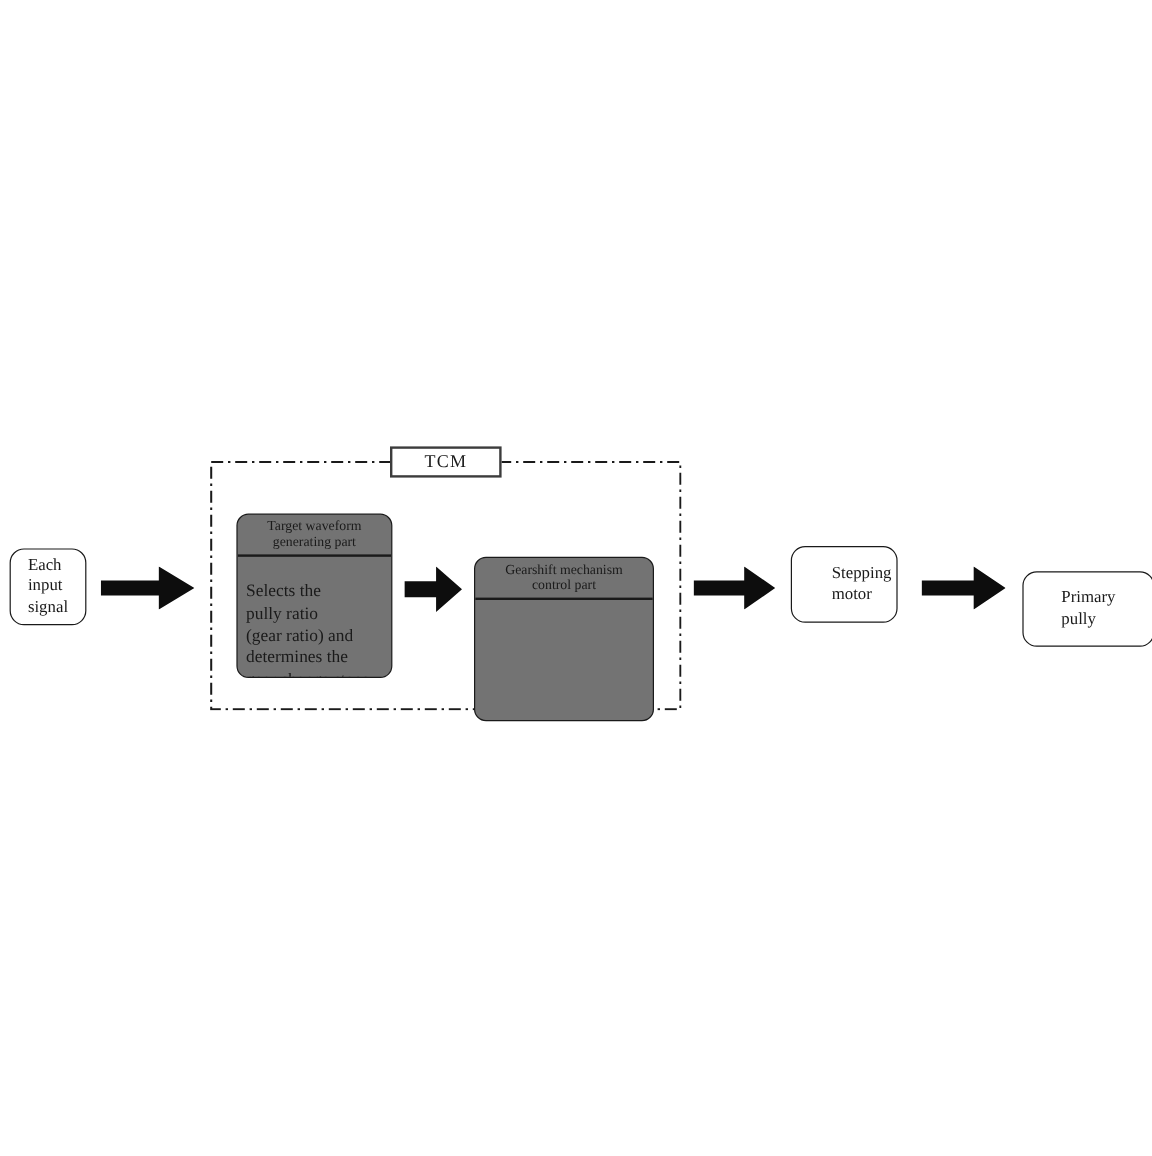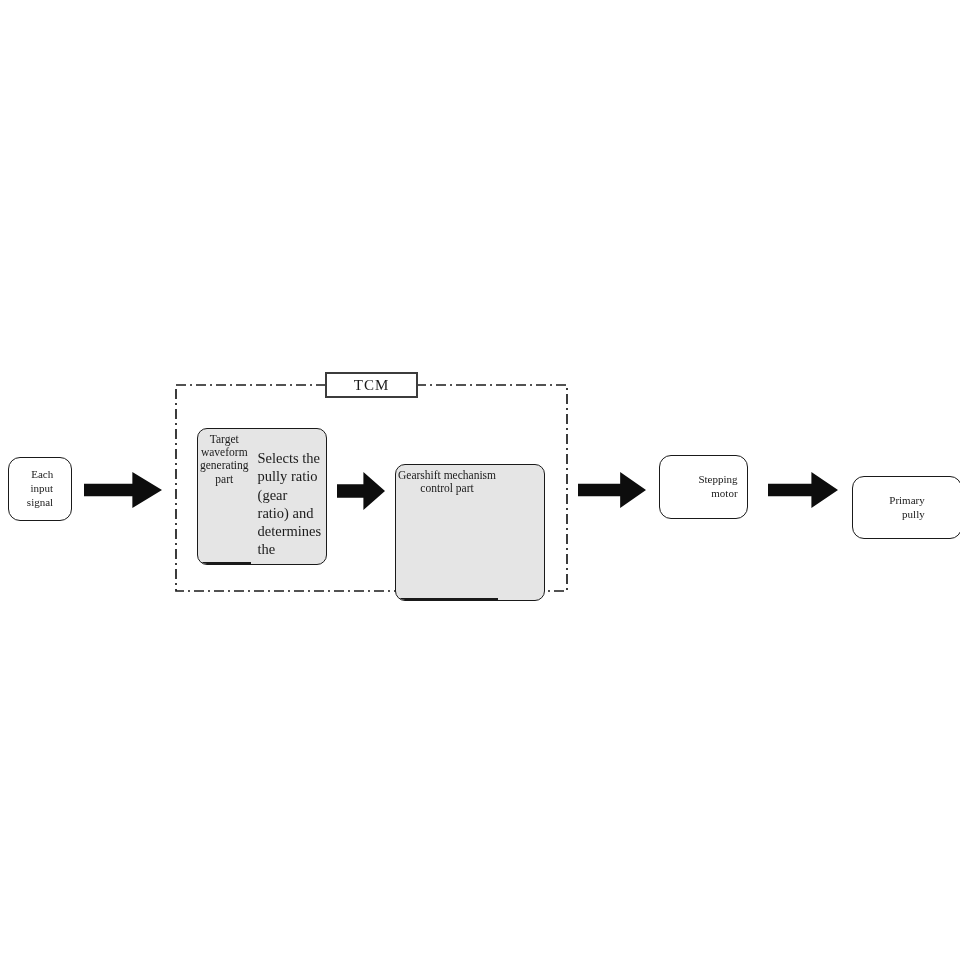"Target waveform" .process-box { background: #e5e5e5 -> #737373; flex-direction: row -> column }
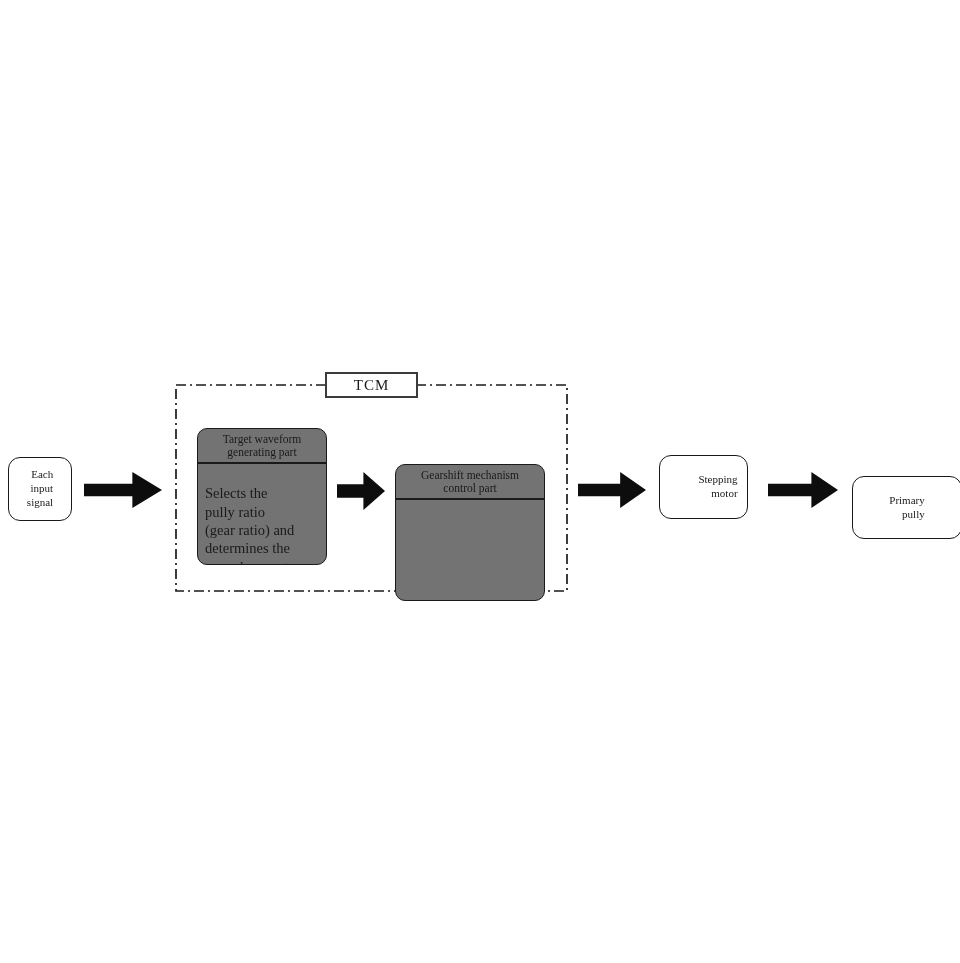"Each" .rounded-box { font-size: 11px -> 14px; text-align: right -> left }
